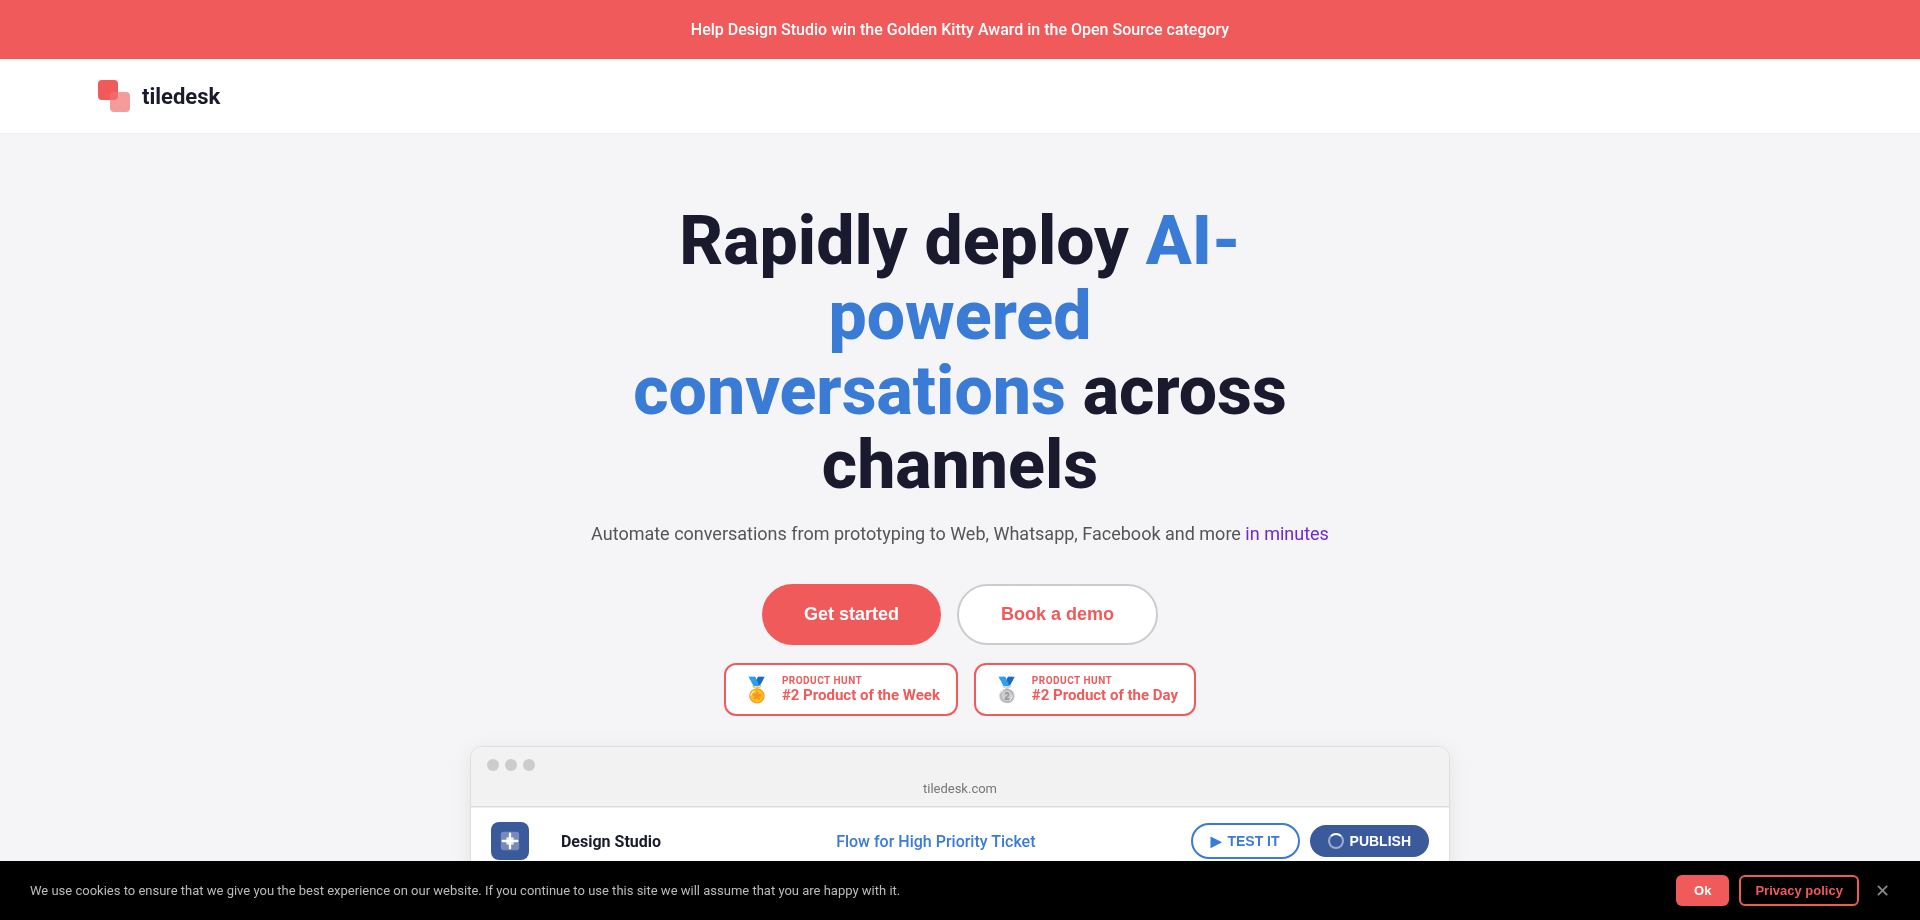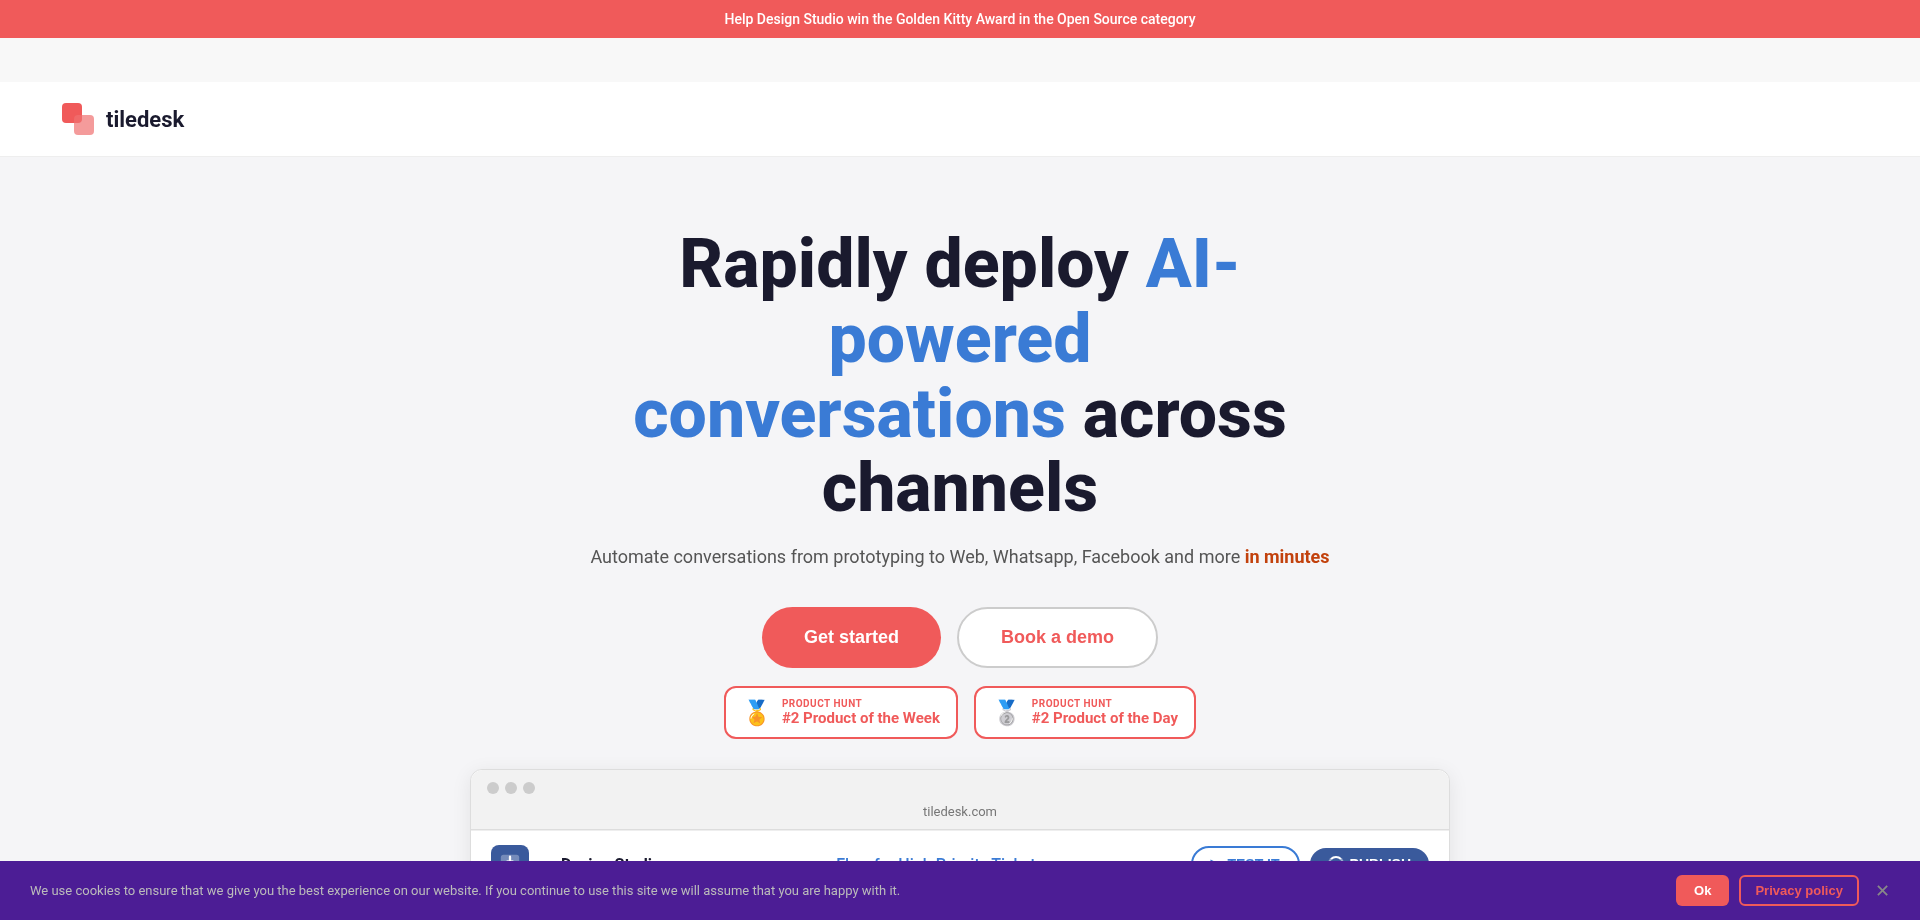"Help Design Studio win the" .top-banner { font-size: 14px -> 16px; padding: 11px 20px -> 20px 20px }
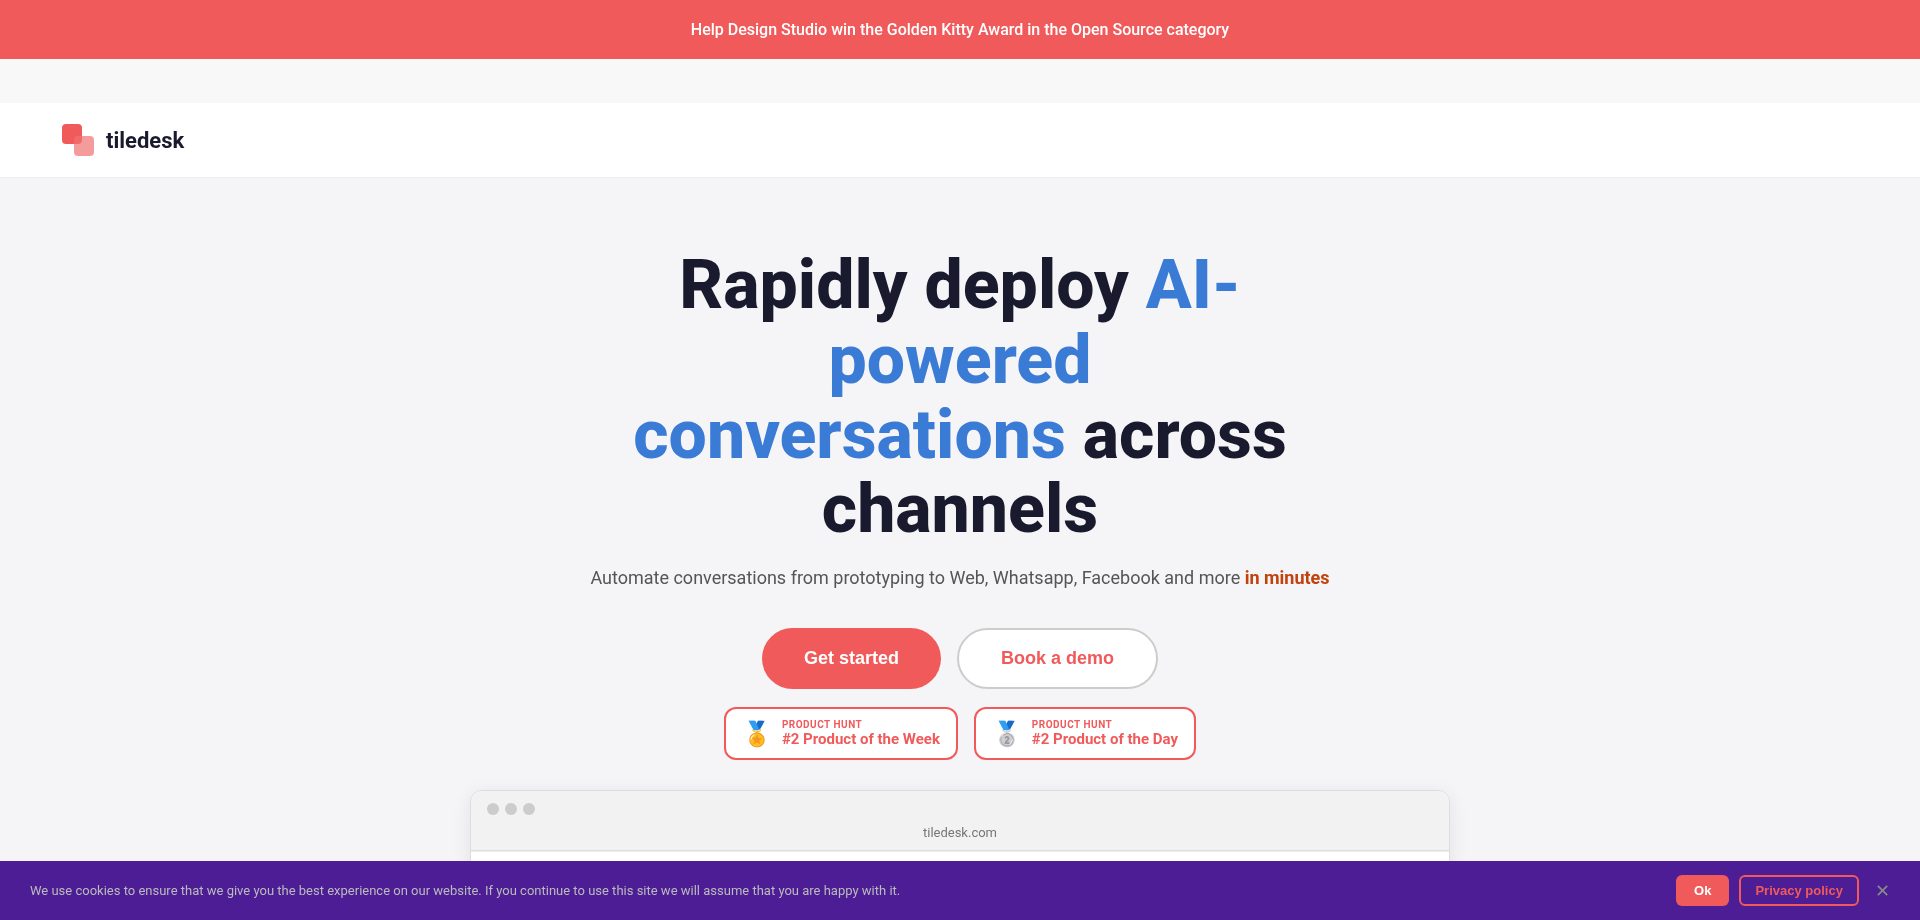"tiledesk" .navbar { margin-top: 44px -> none; padding: 0 60px -> 0 96px }
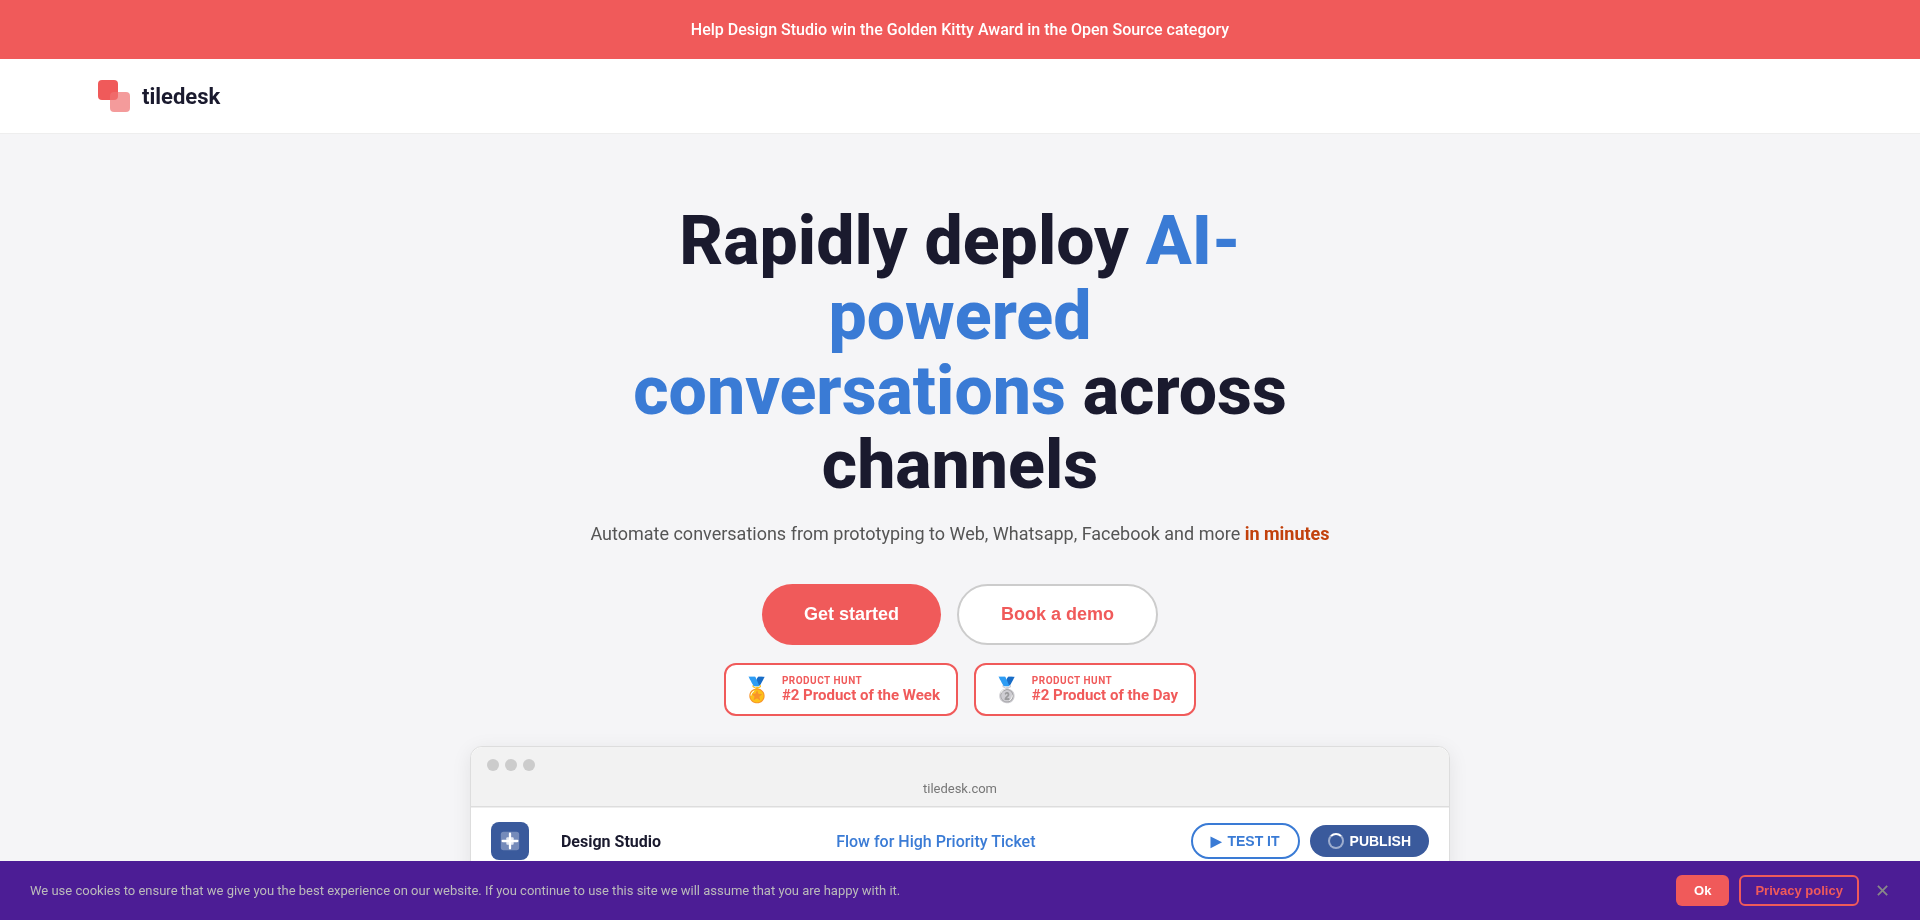"in minutes" .hero-subtitle strong { color: #c2410c -> #6d28d9; font-weight: 700 -> 400 }
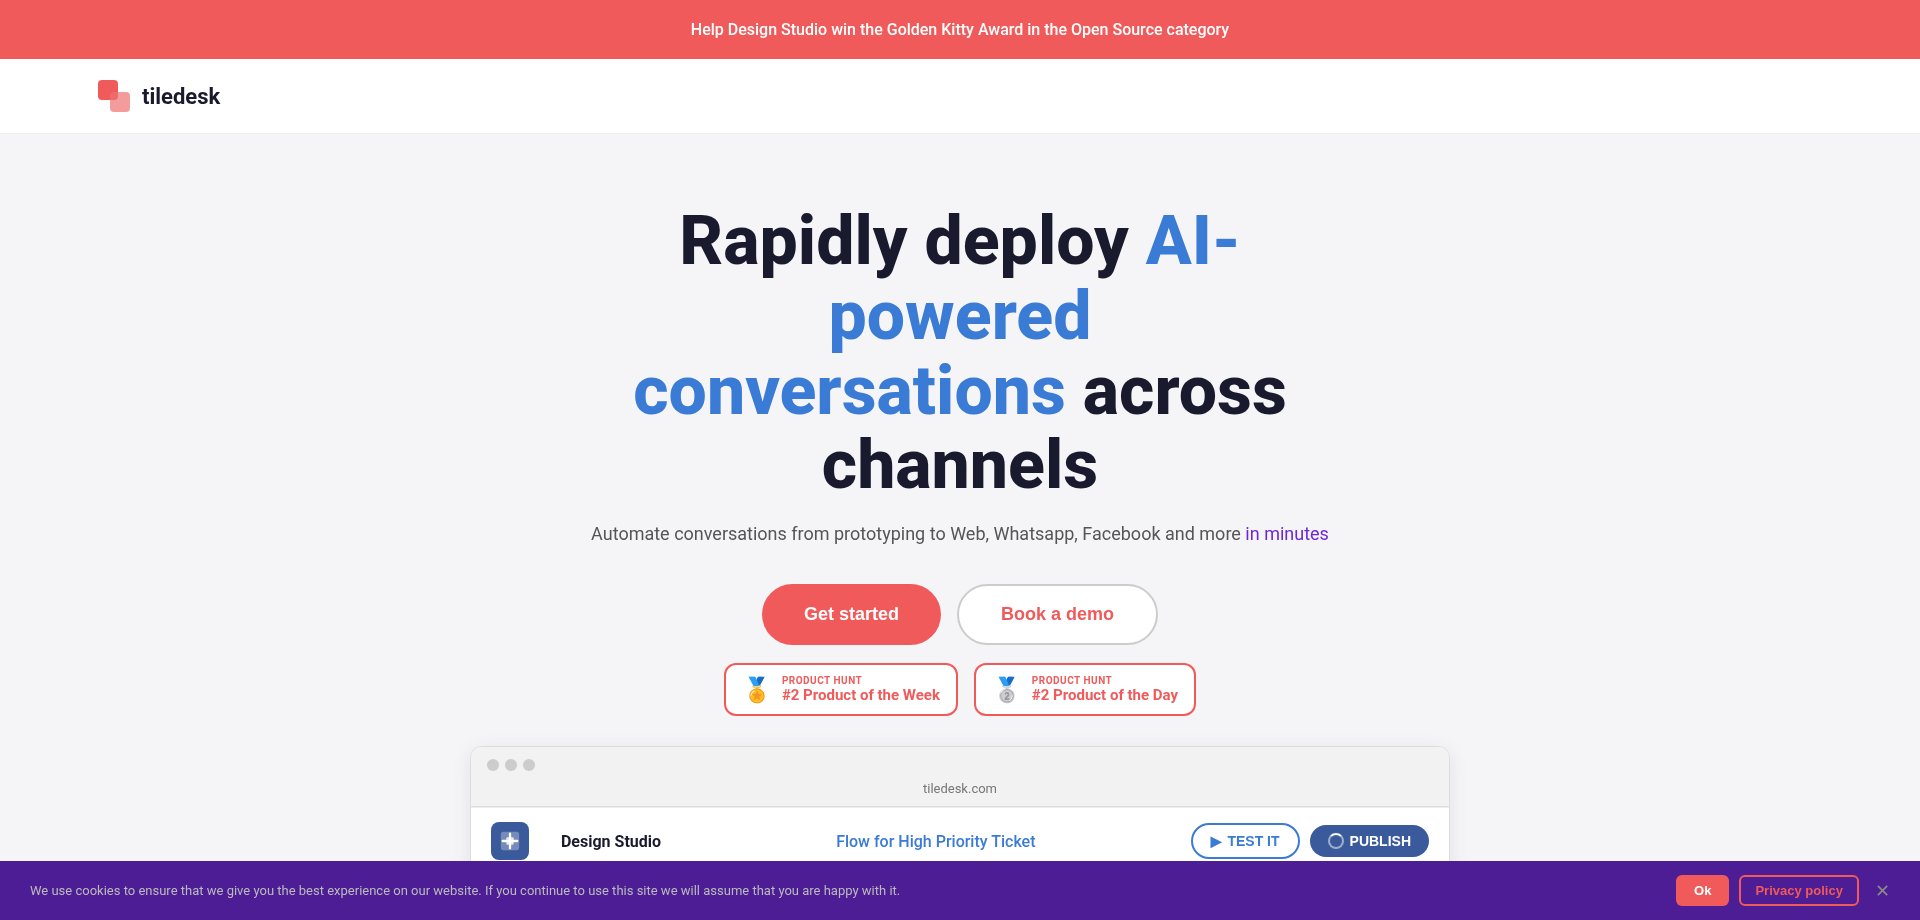"We use cookies to ensure" .cookie-bar { background: #4c1d95 -> #000000 }
